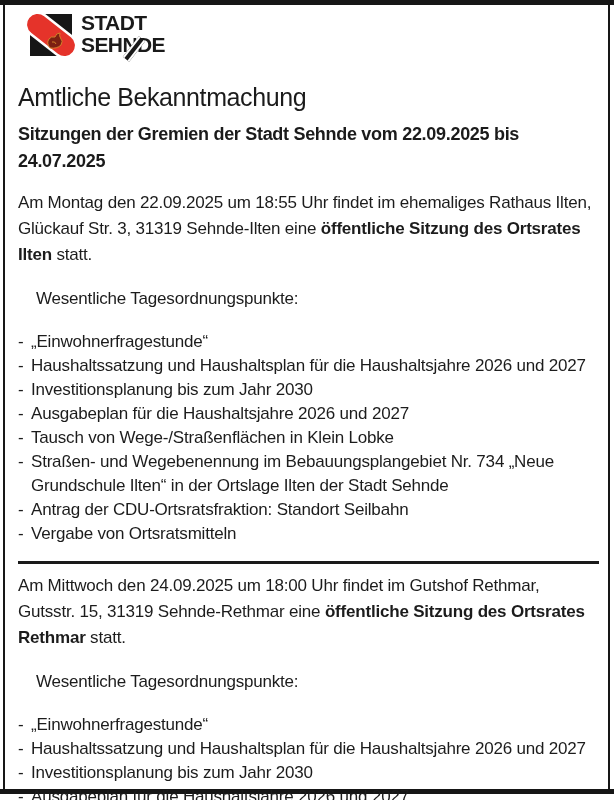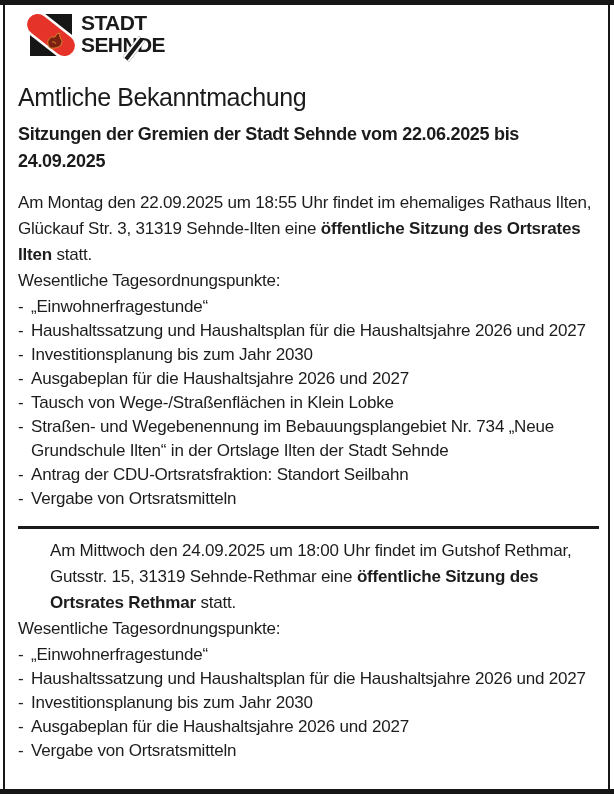"Sitzungen der Gremien der Stadt" h2.subtitle { text: 22.06.2025 bis 24.09.2025 -> 22.09.2025 bis 24.07.2025 }
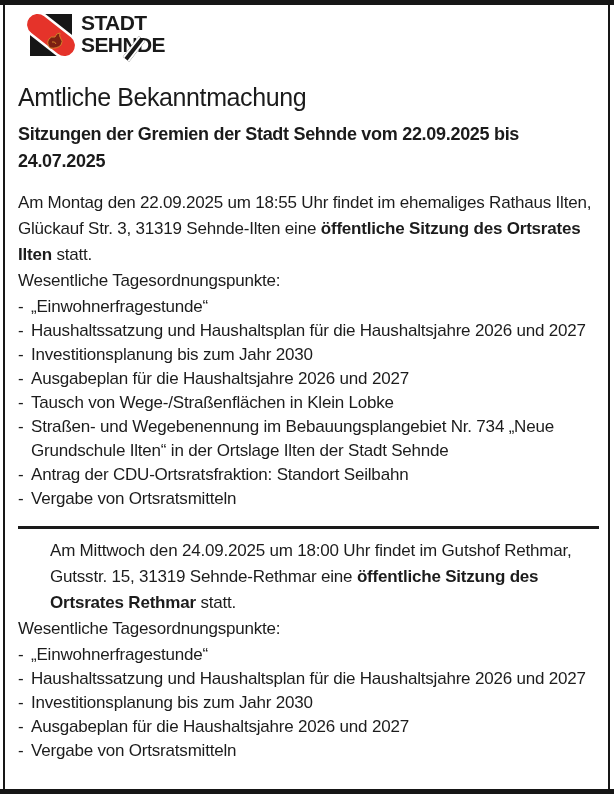"Wesentliche Tagesordnungspunkte:" .agenda-label { margin: 0 -> 18px }
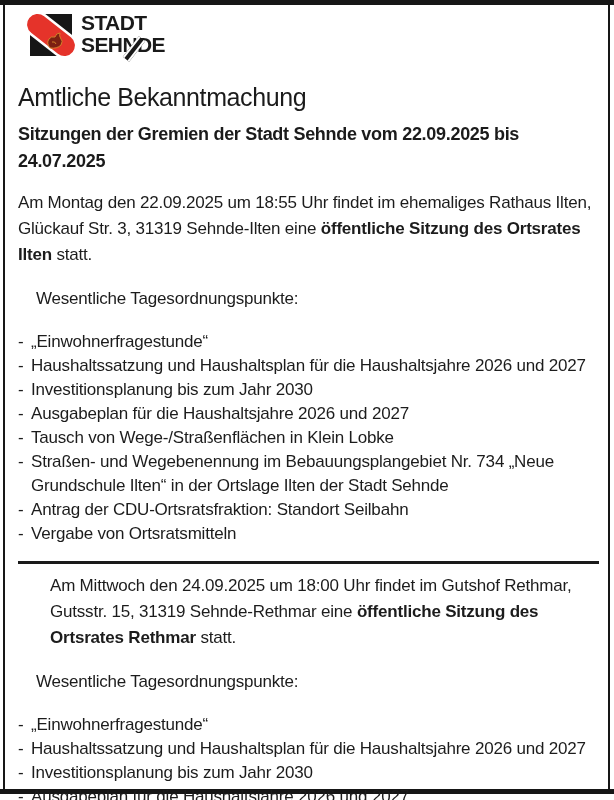"Am Mittwoch den 24.09.2025 um" p.intro { margin-left: 32px -> none }
